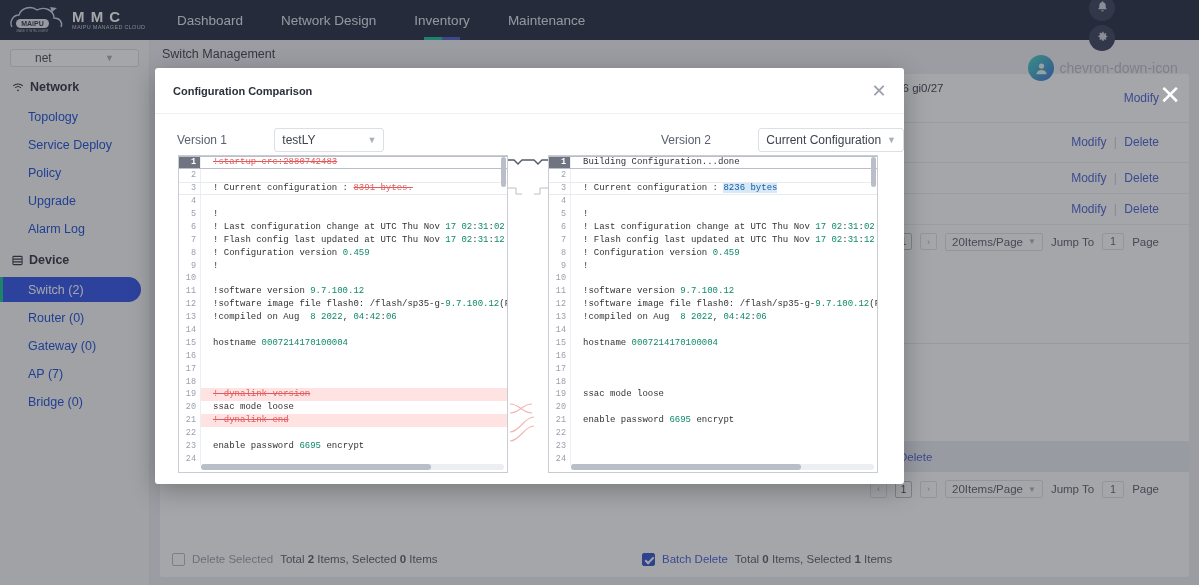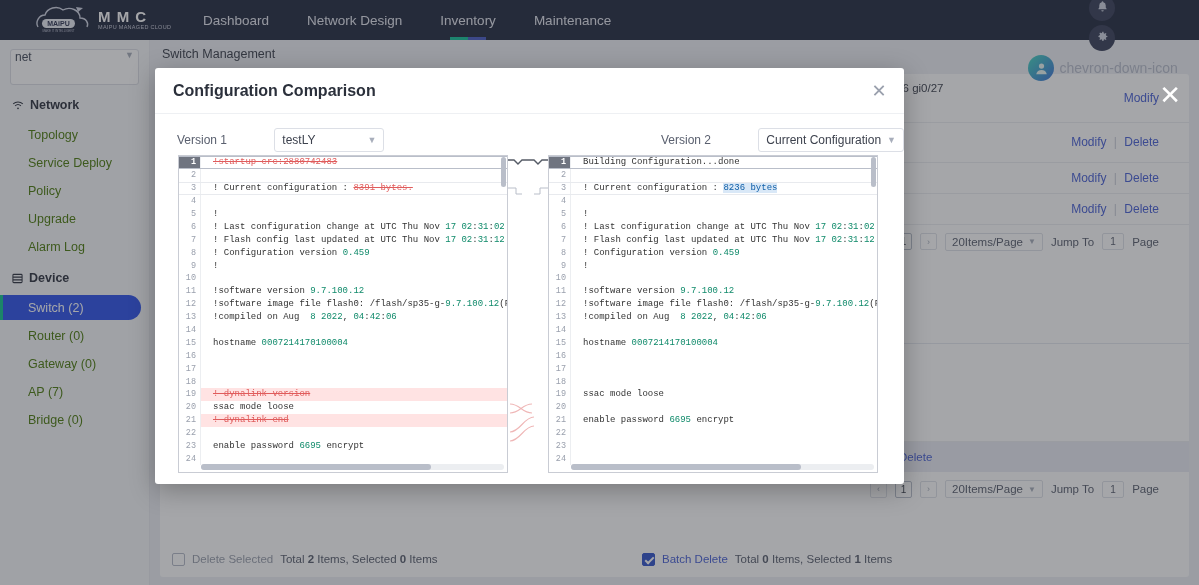"M M C" .topbar { padding-left: 26px -> none }
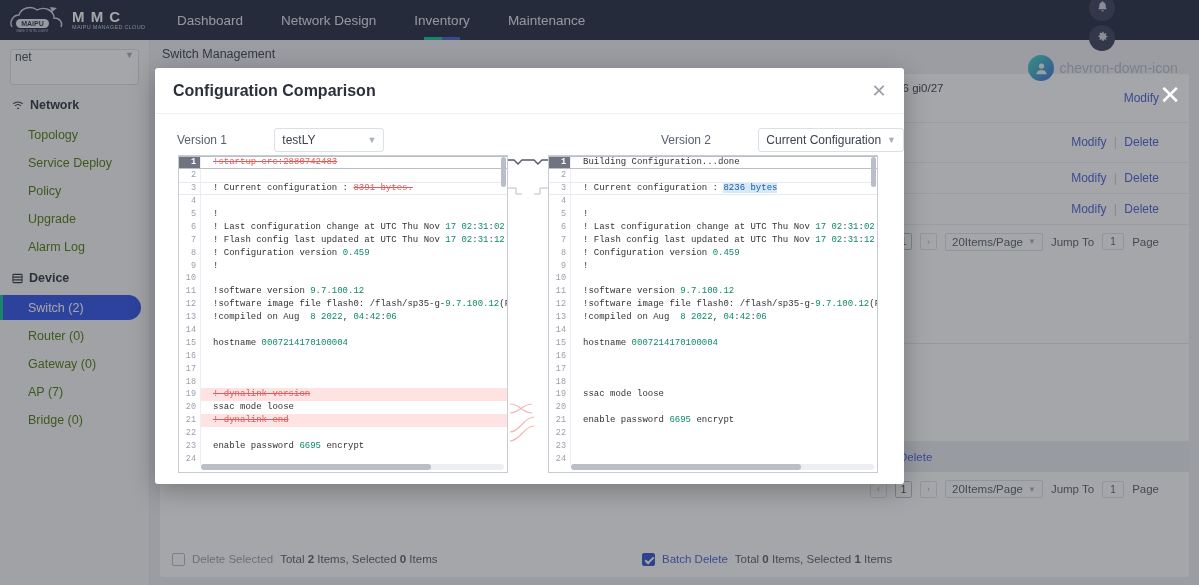"net" .site-select { align-items: flex-start -> center; height: 36px -> 18px; padding: 0 4px -> 0 24px }
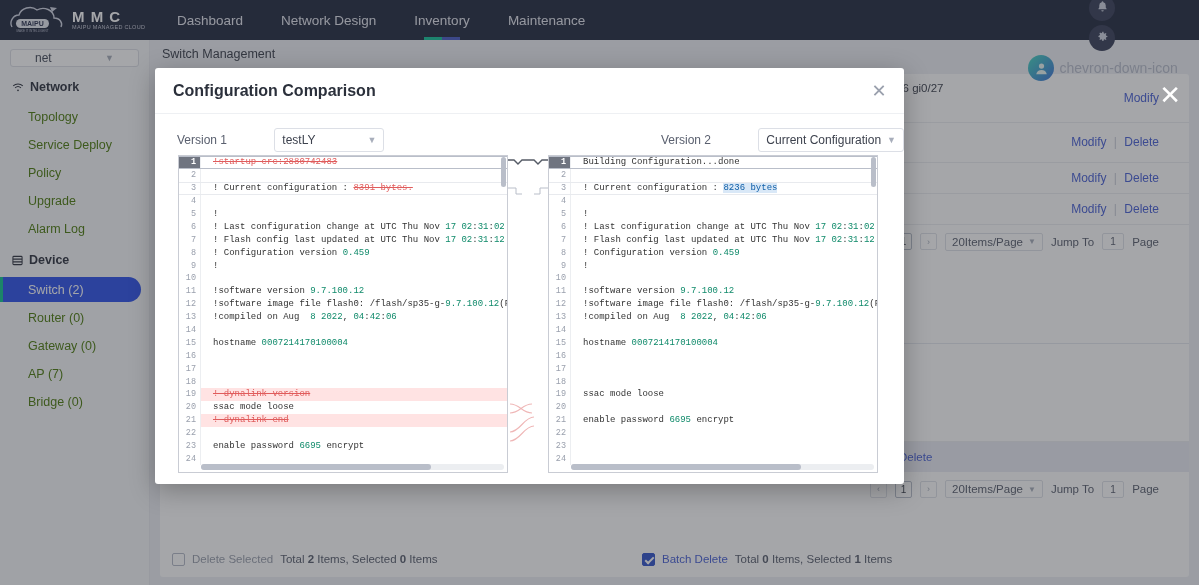"Configuration Comparison" .modal-title { font-size: 16px -> 11px }
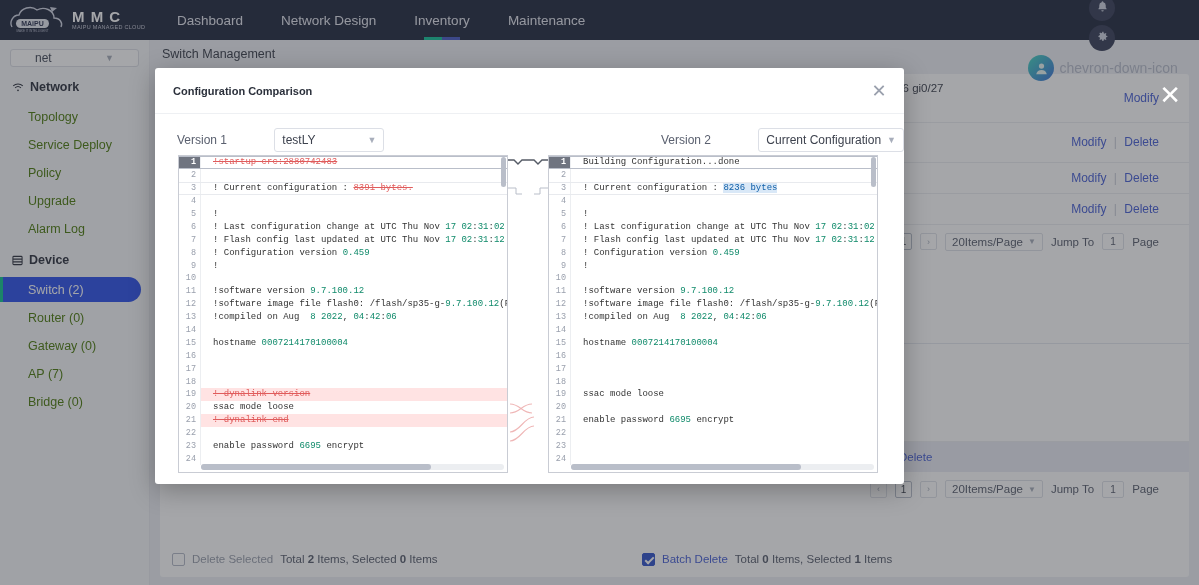"Topology" .side-item { color: #4d7c0f -> #1d4ed8 }
